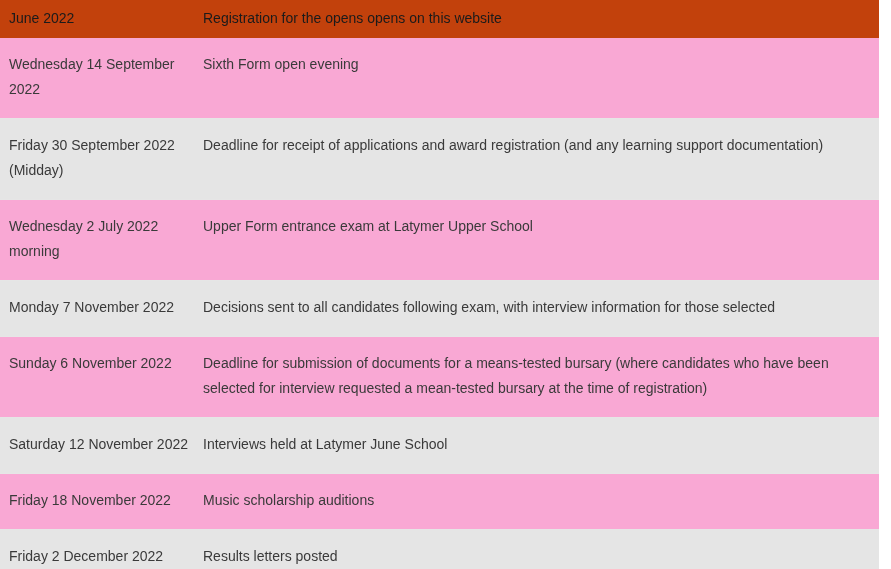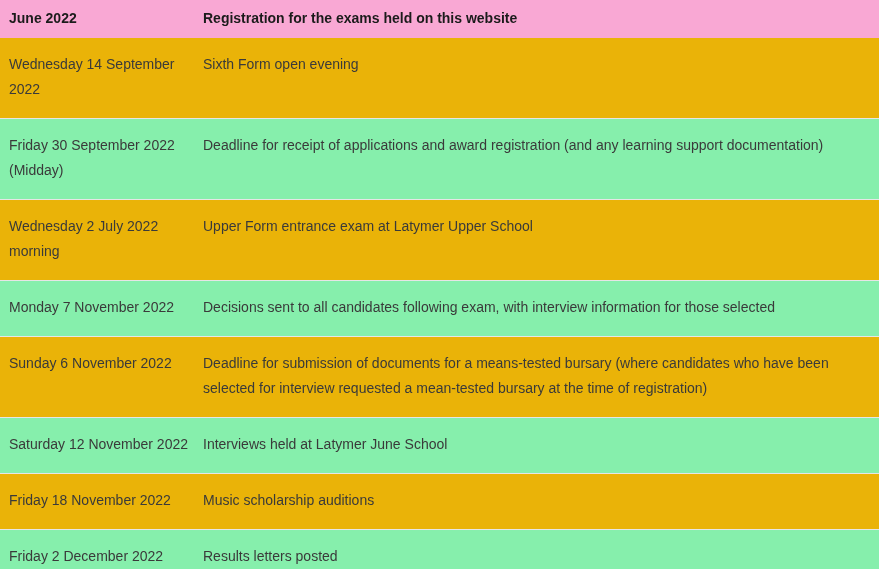"June 2022" table.timetable thead th { background: #f9a8d4 -> #c2410c; font-weight: bold -> normal }
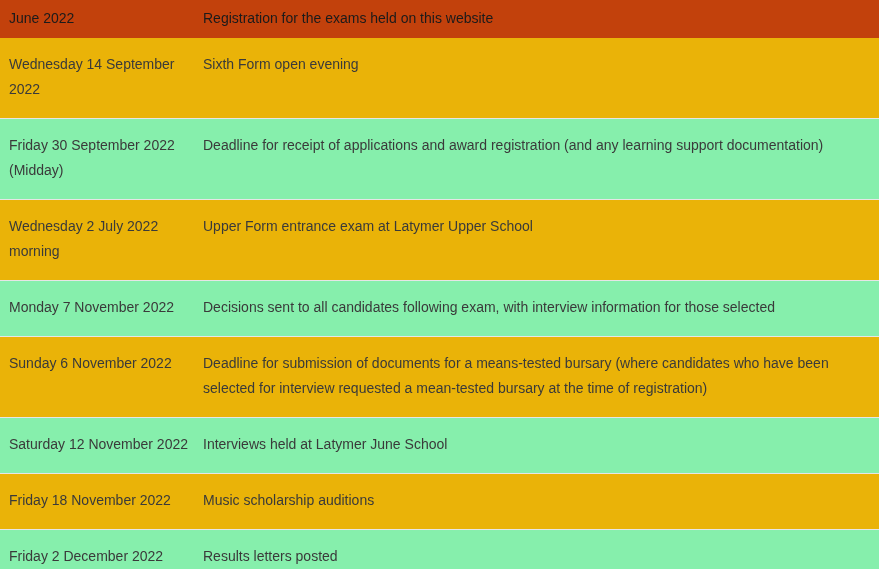"Registration for the exams held" th.th-event { text: exams held -> opens opens }
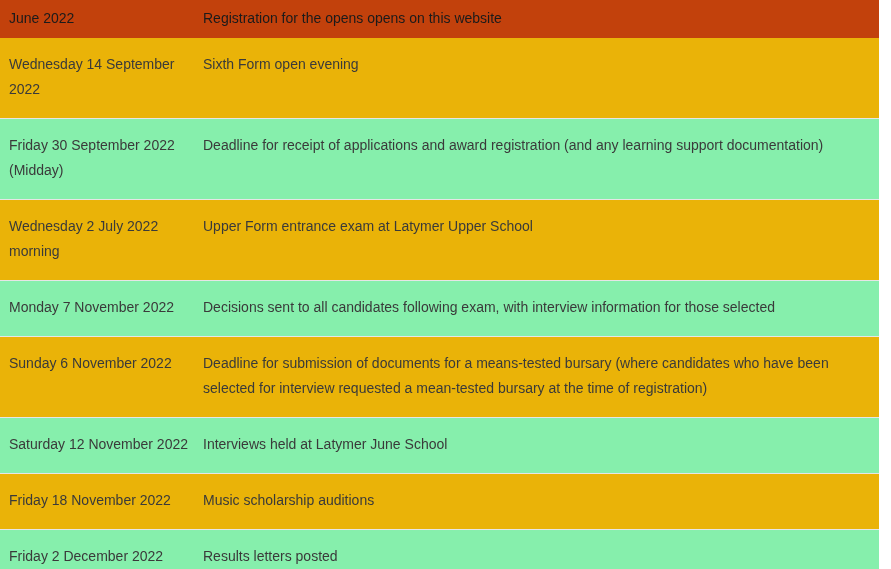"Wednesday 14 September 2022" table.timetable tbody tr.row-odd td { background: #eab308 -> #f9a8d4 }
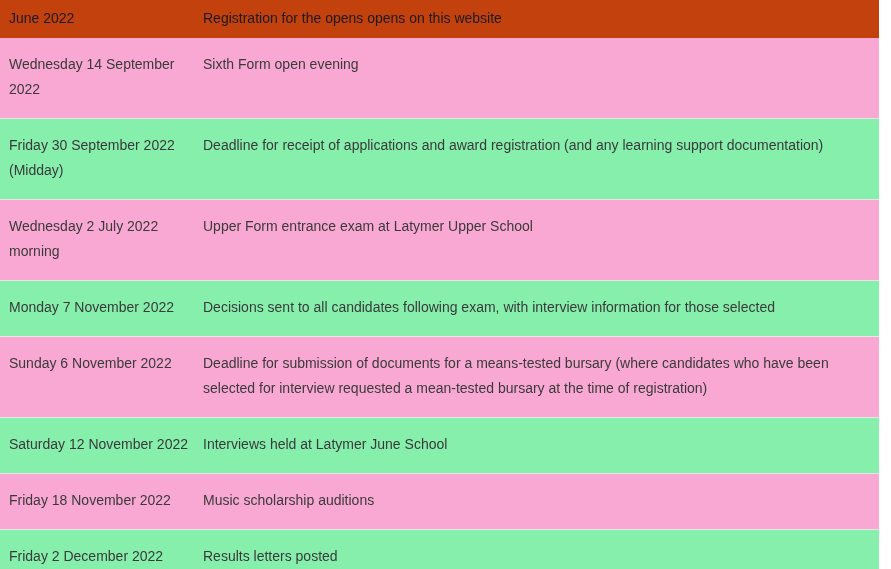"Friday 30 September 2022 (Midday)" table.timetable tbody tr.row-even td { background: #86efac -> #e5e5e5 }
